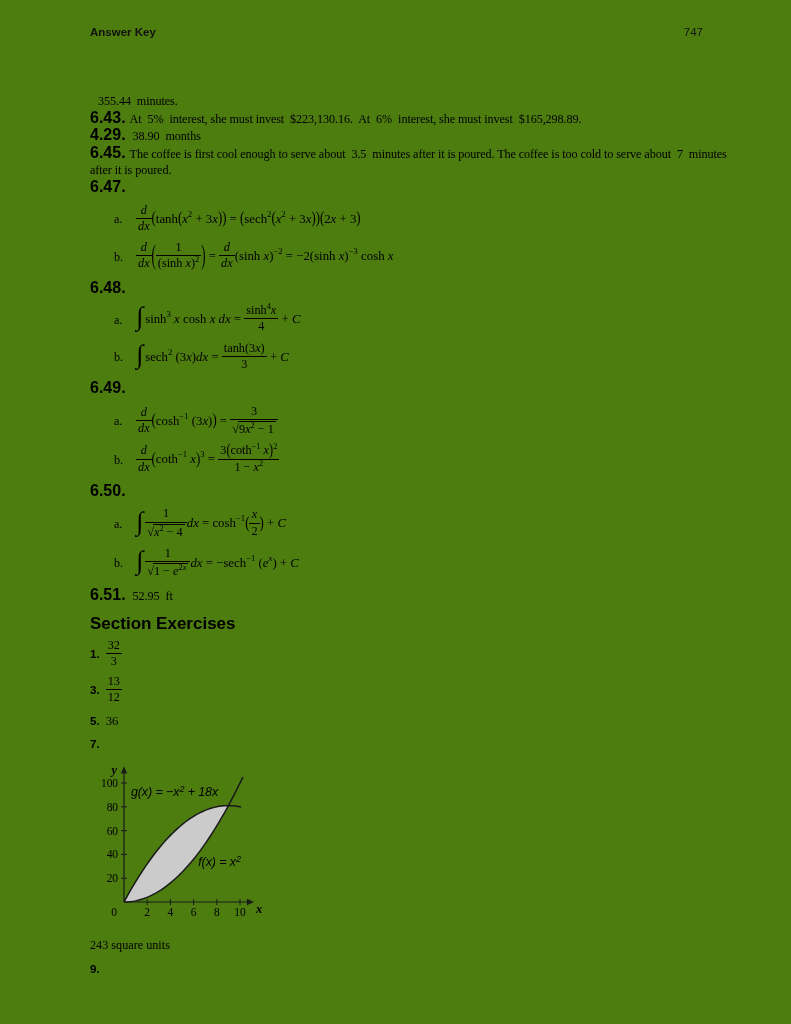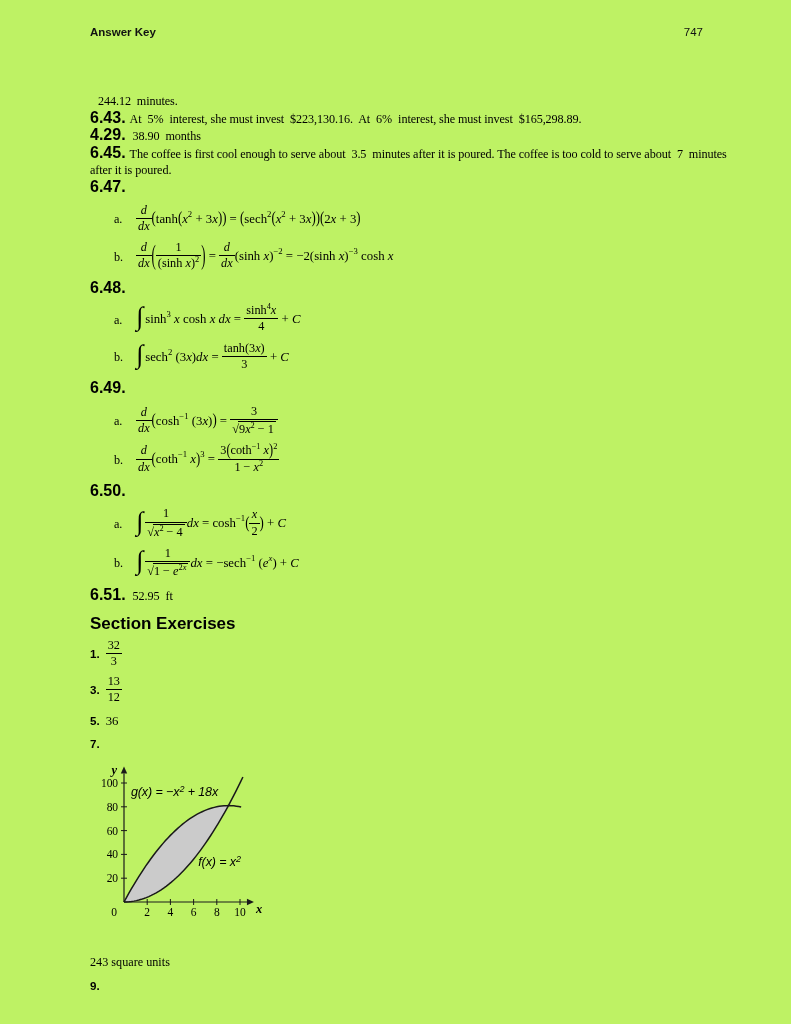"Answer Key" .page { background: #bef264 -> #4d7c0f }
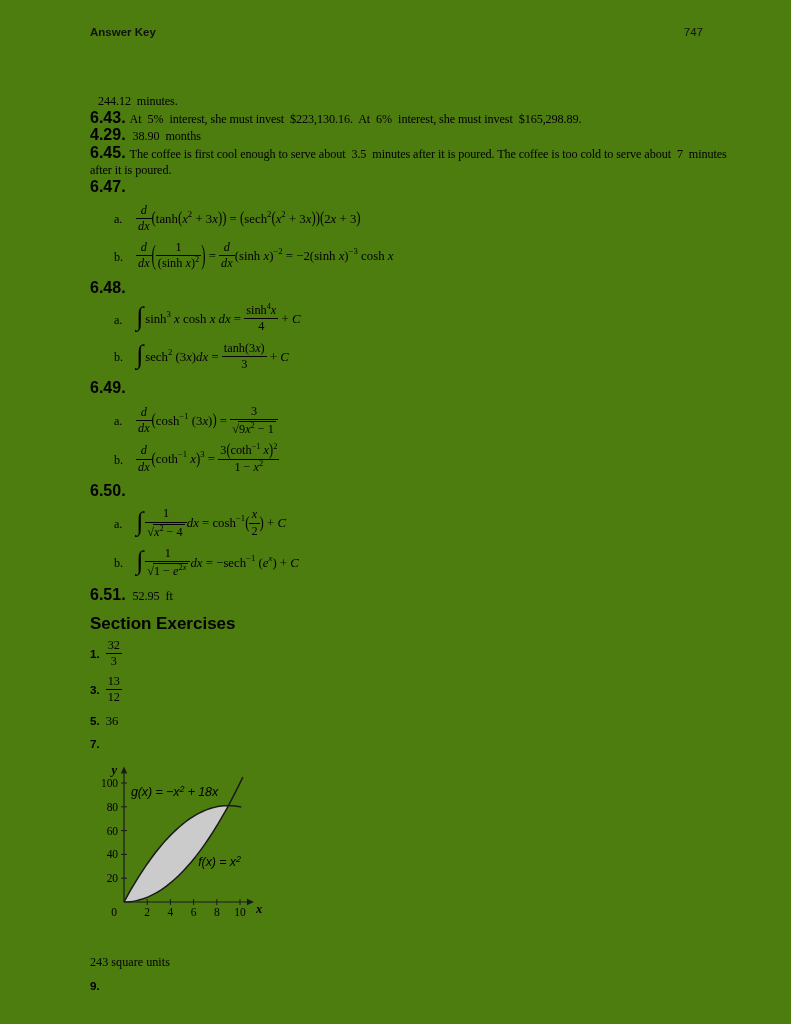"244.12" span.mnum { text: 244.12 -> 355.44 }
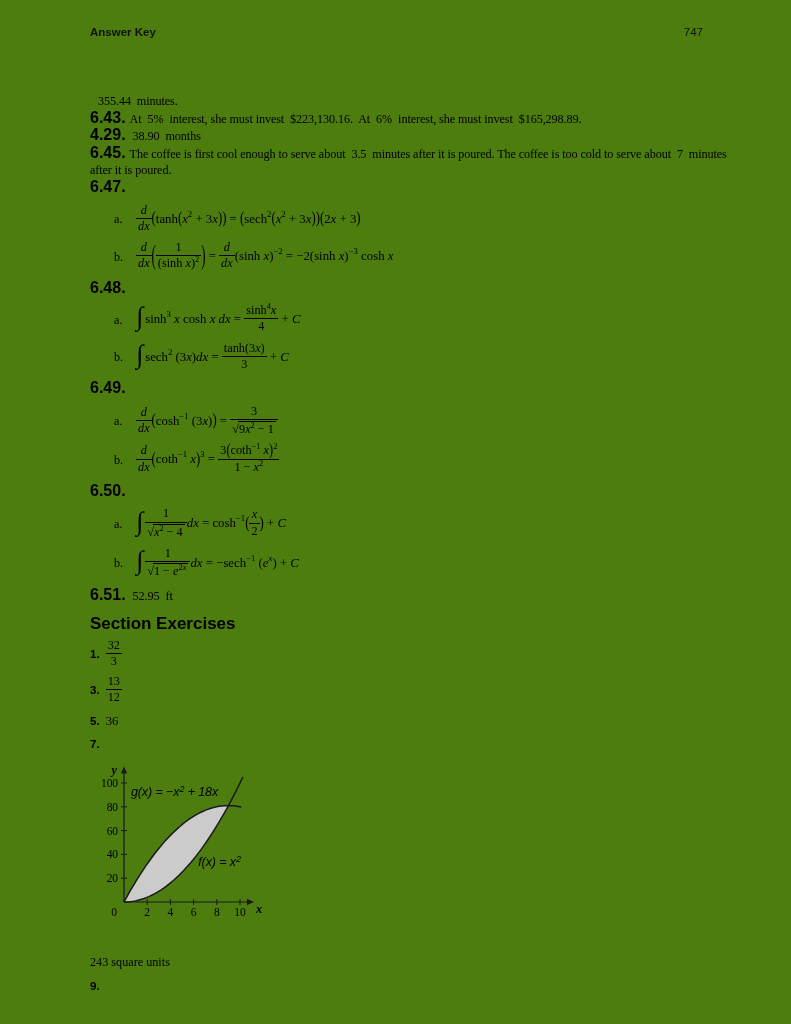"243 square units" .caption { margin-top: 20px -> 3px }
